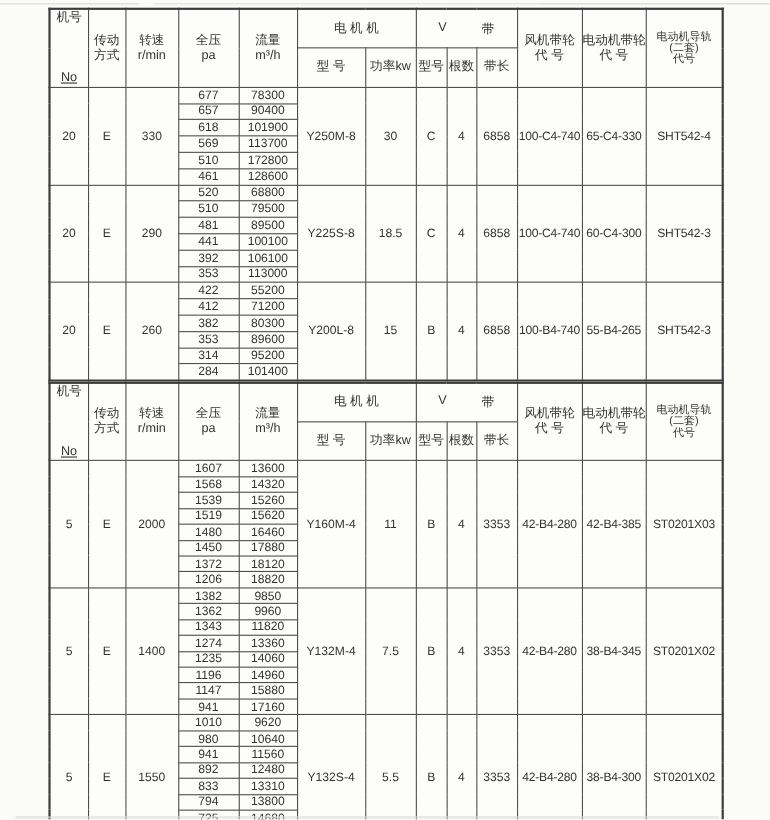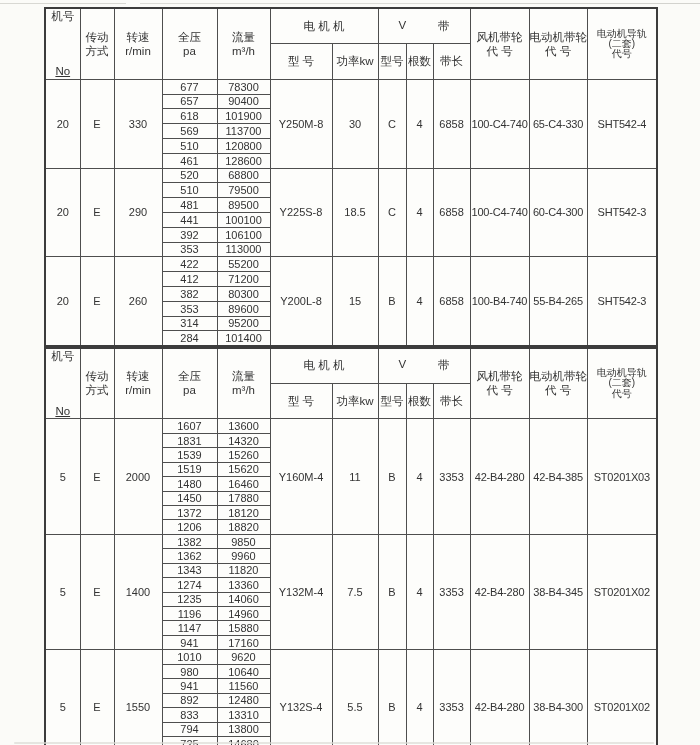"120800" td { text: 120800 -> 172800 }
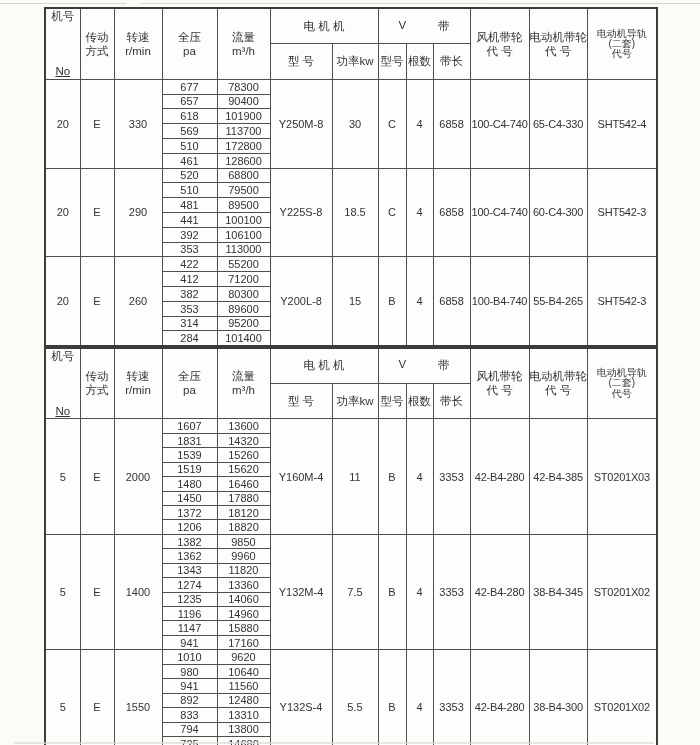"1831" td { text: 1831 -> 1568 }
